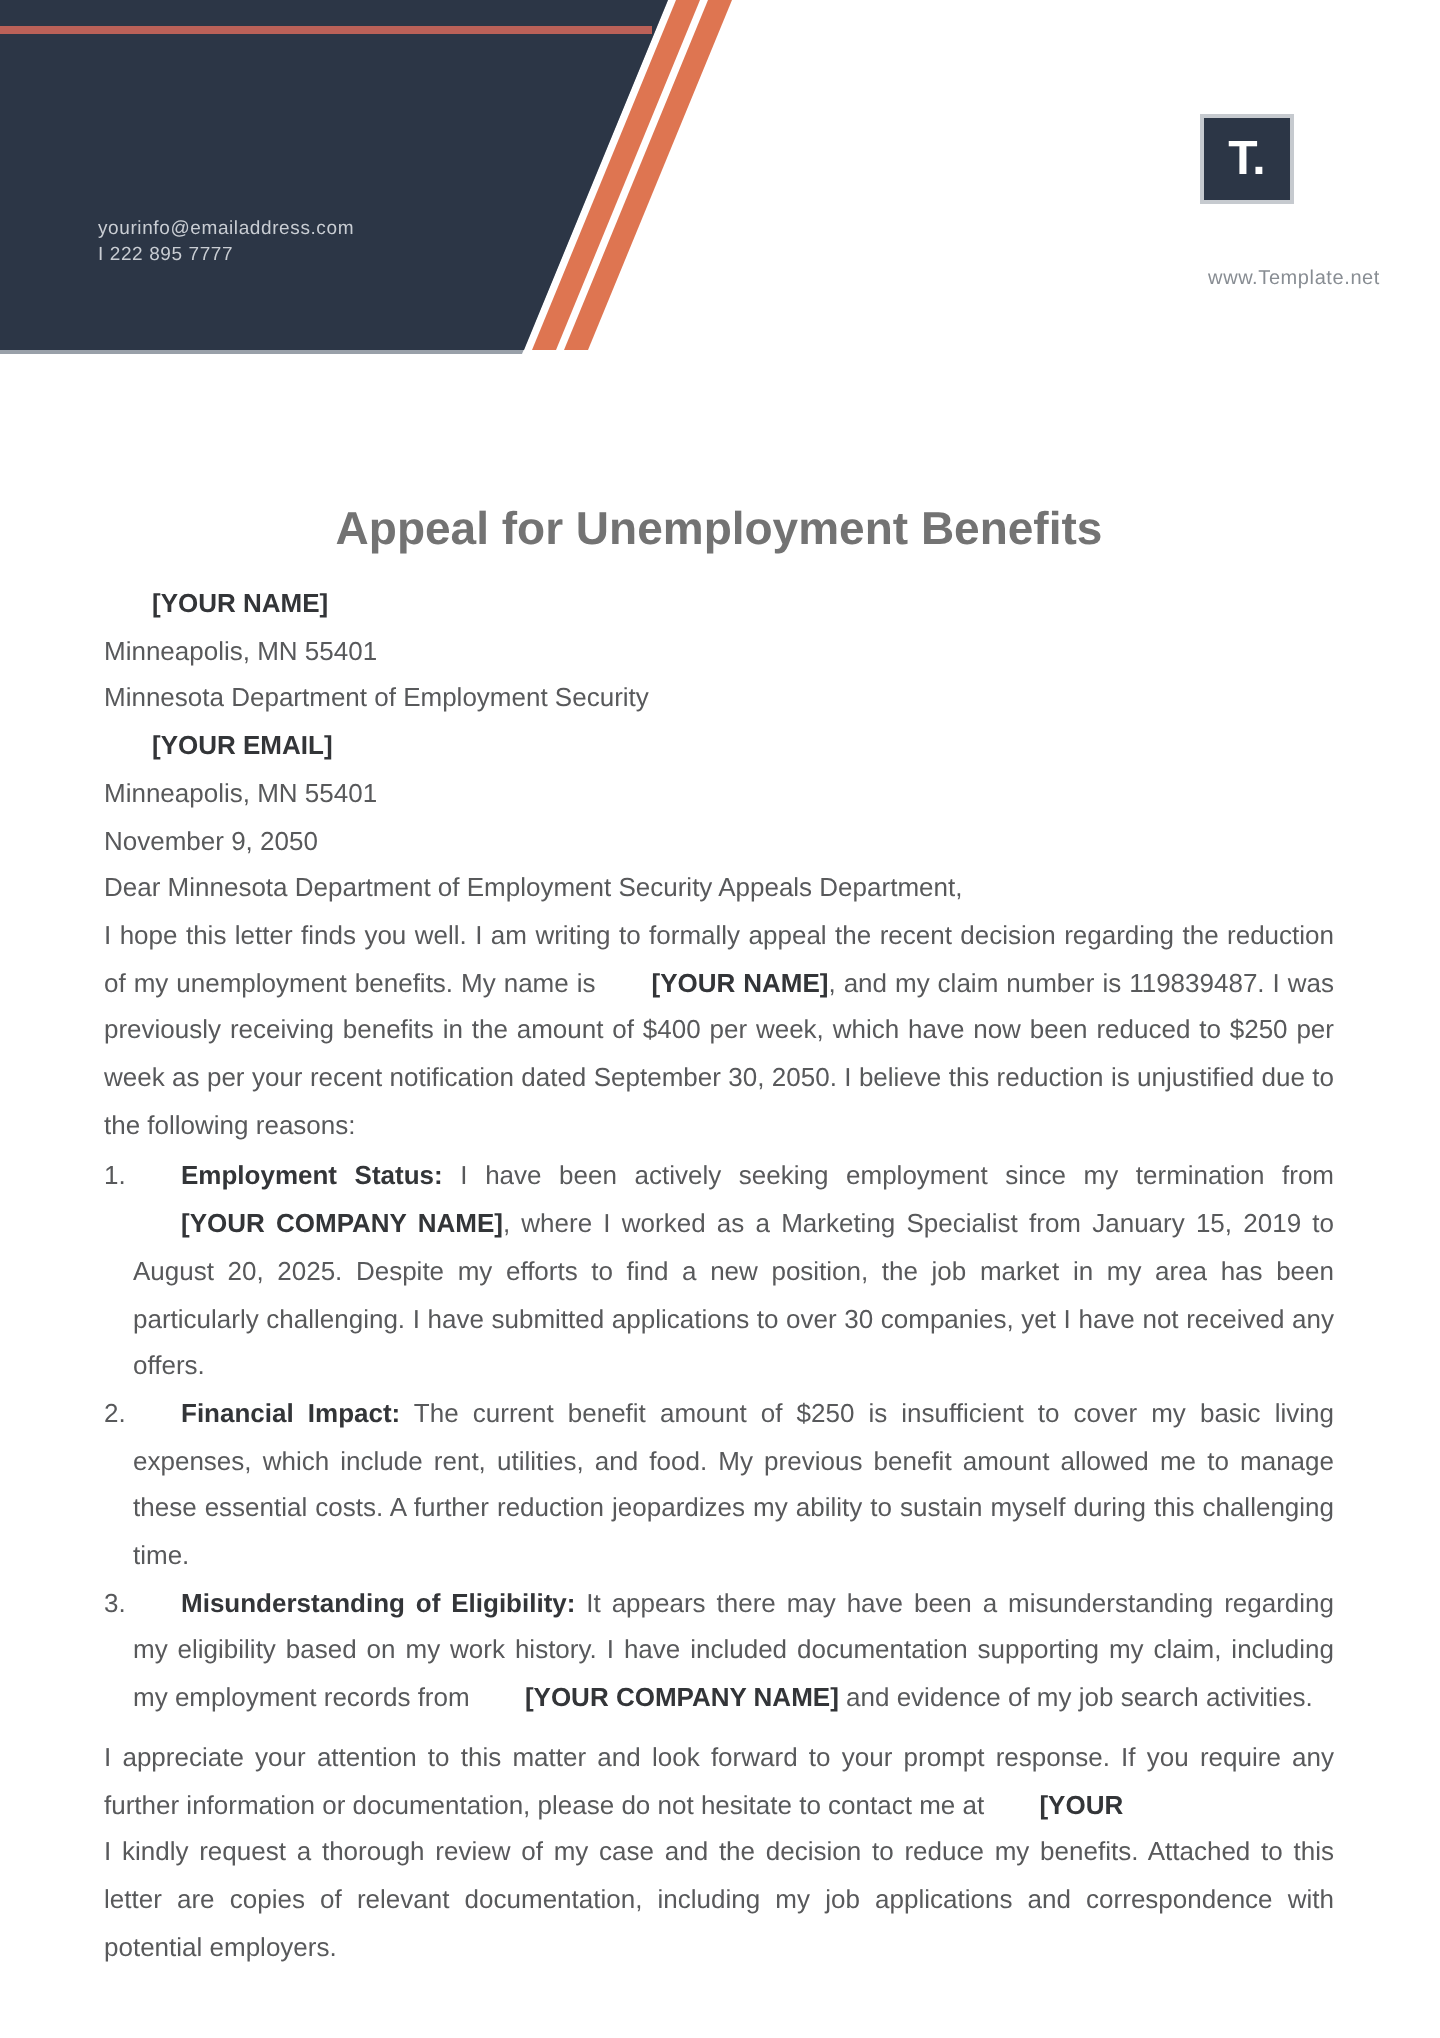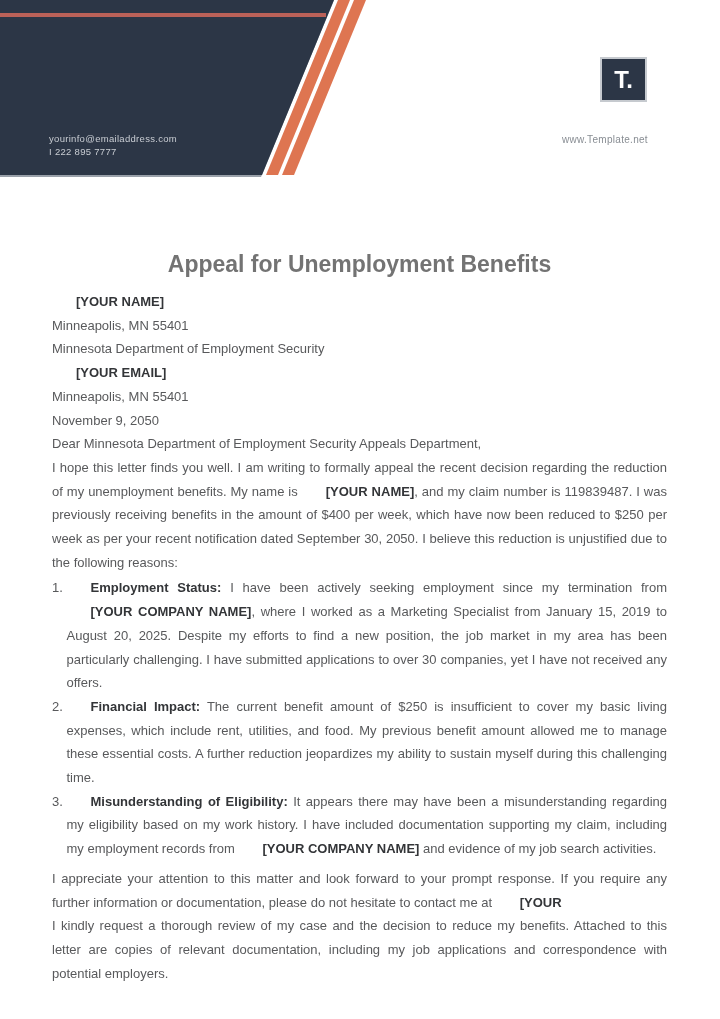"yourinfo@emailaddress.com" .contact { top: 132px -> 108px }
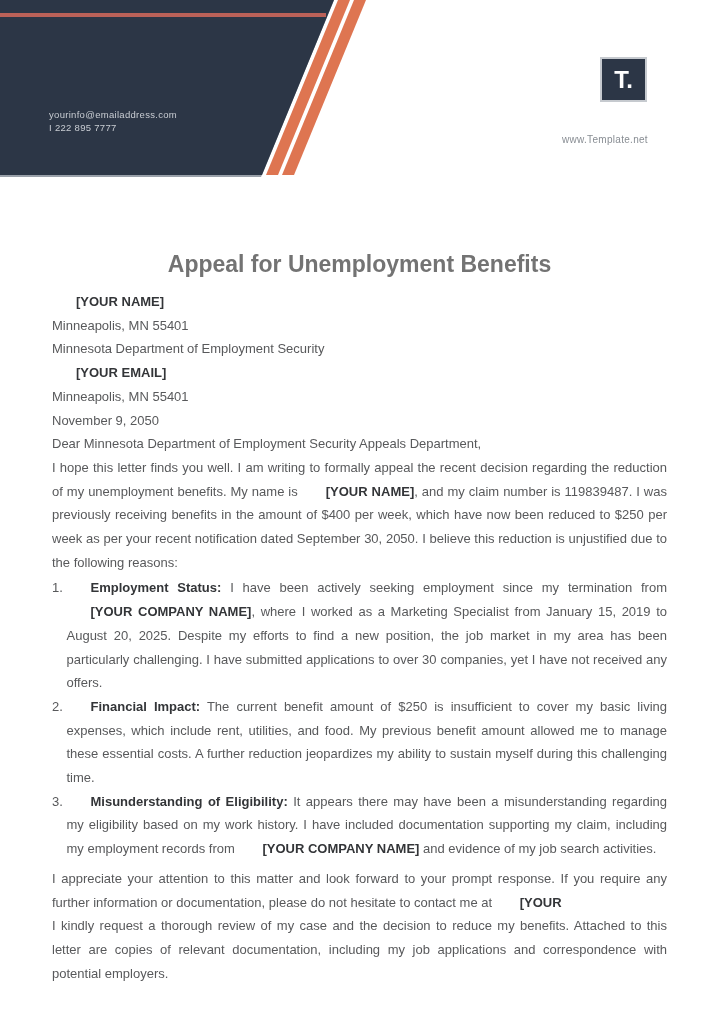"www.Template.net" .website { text-align: left -> right }
